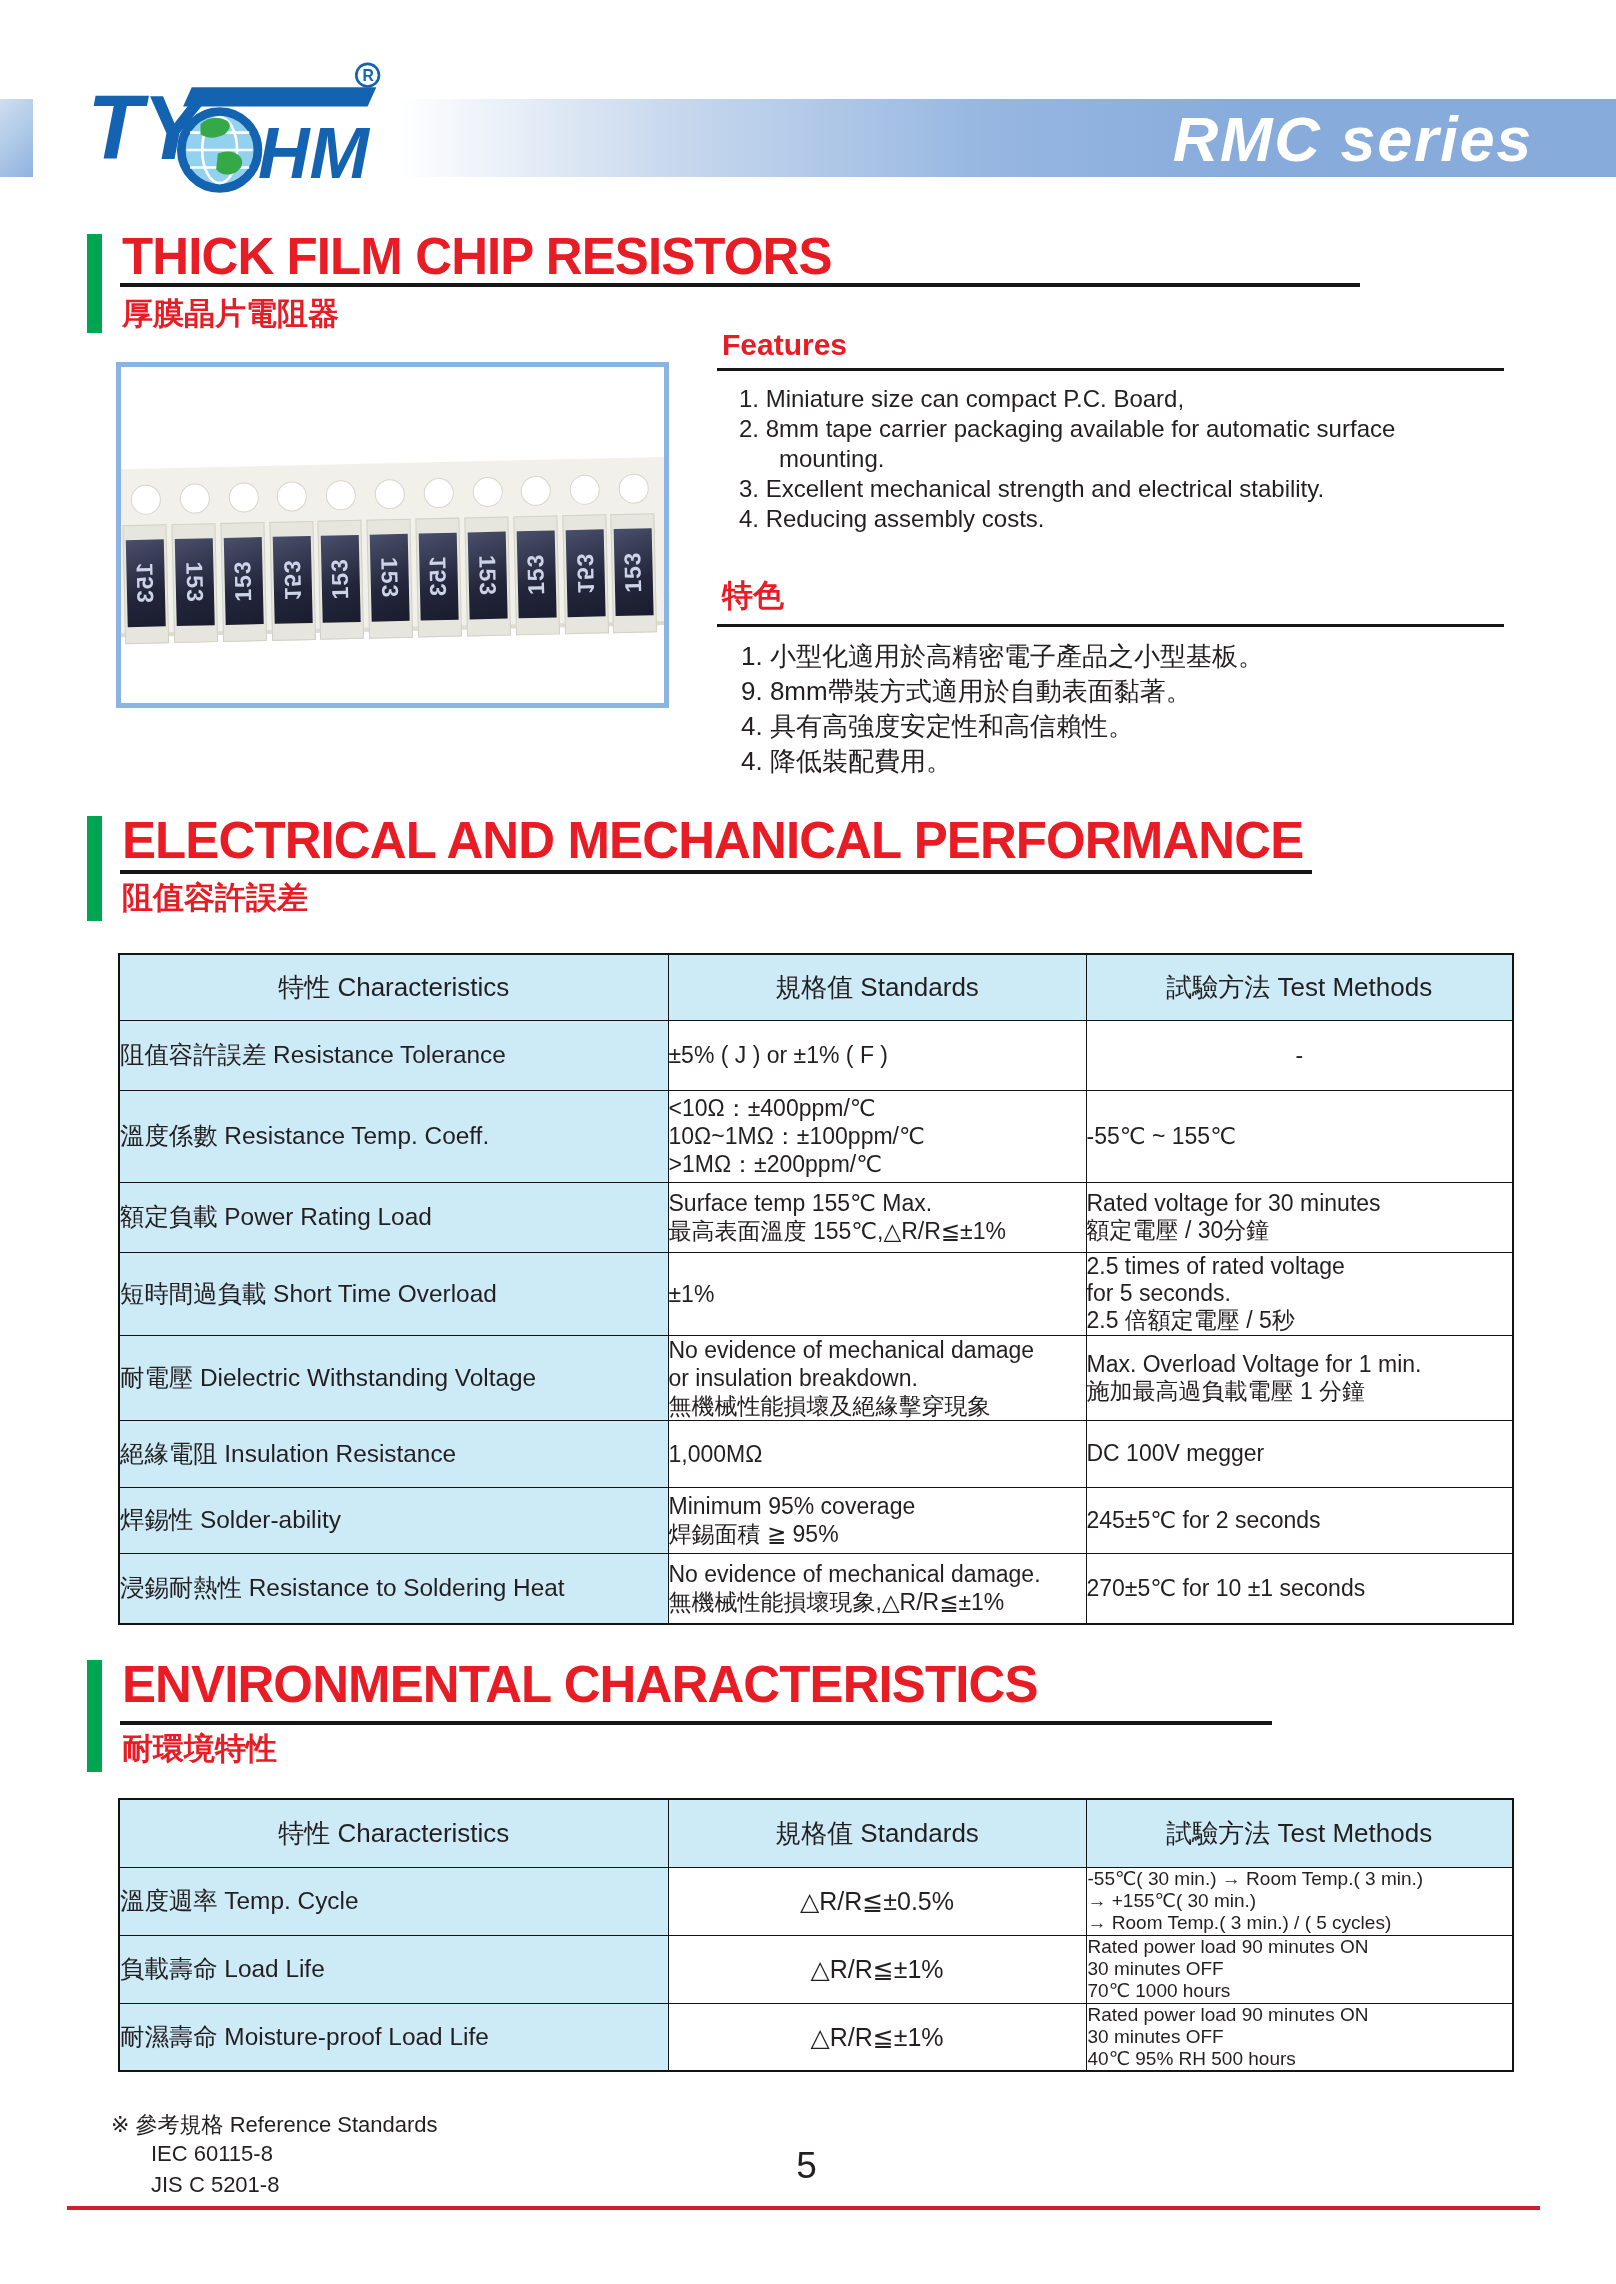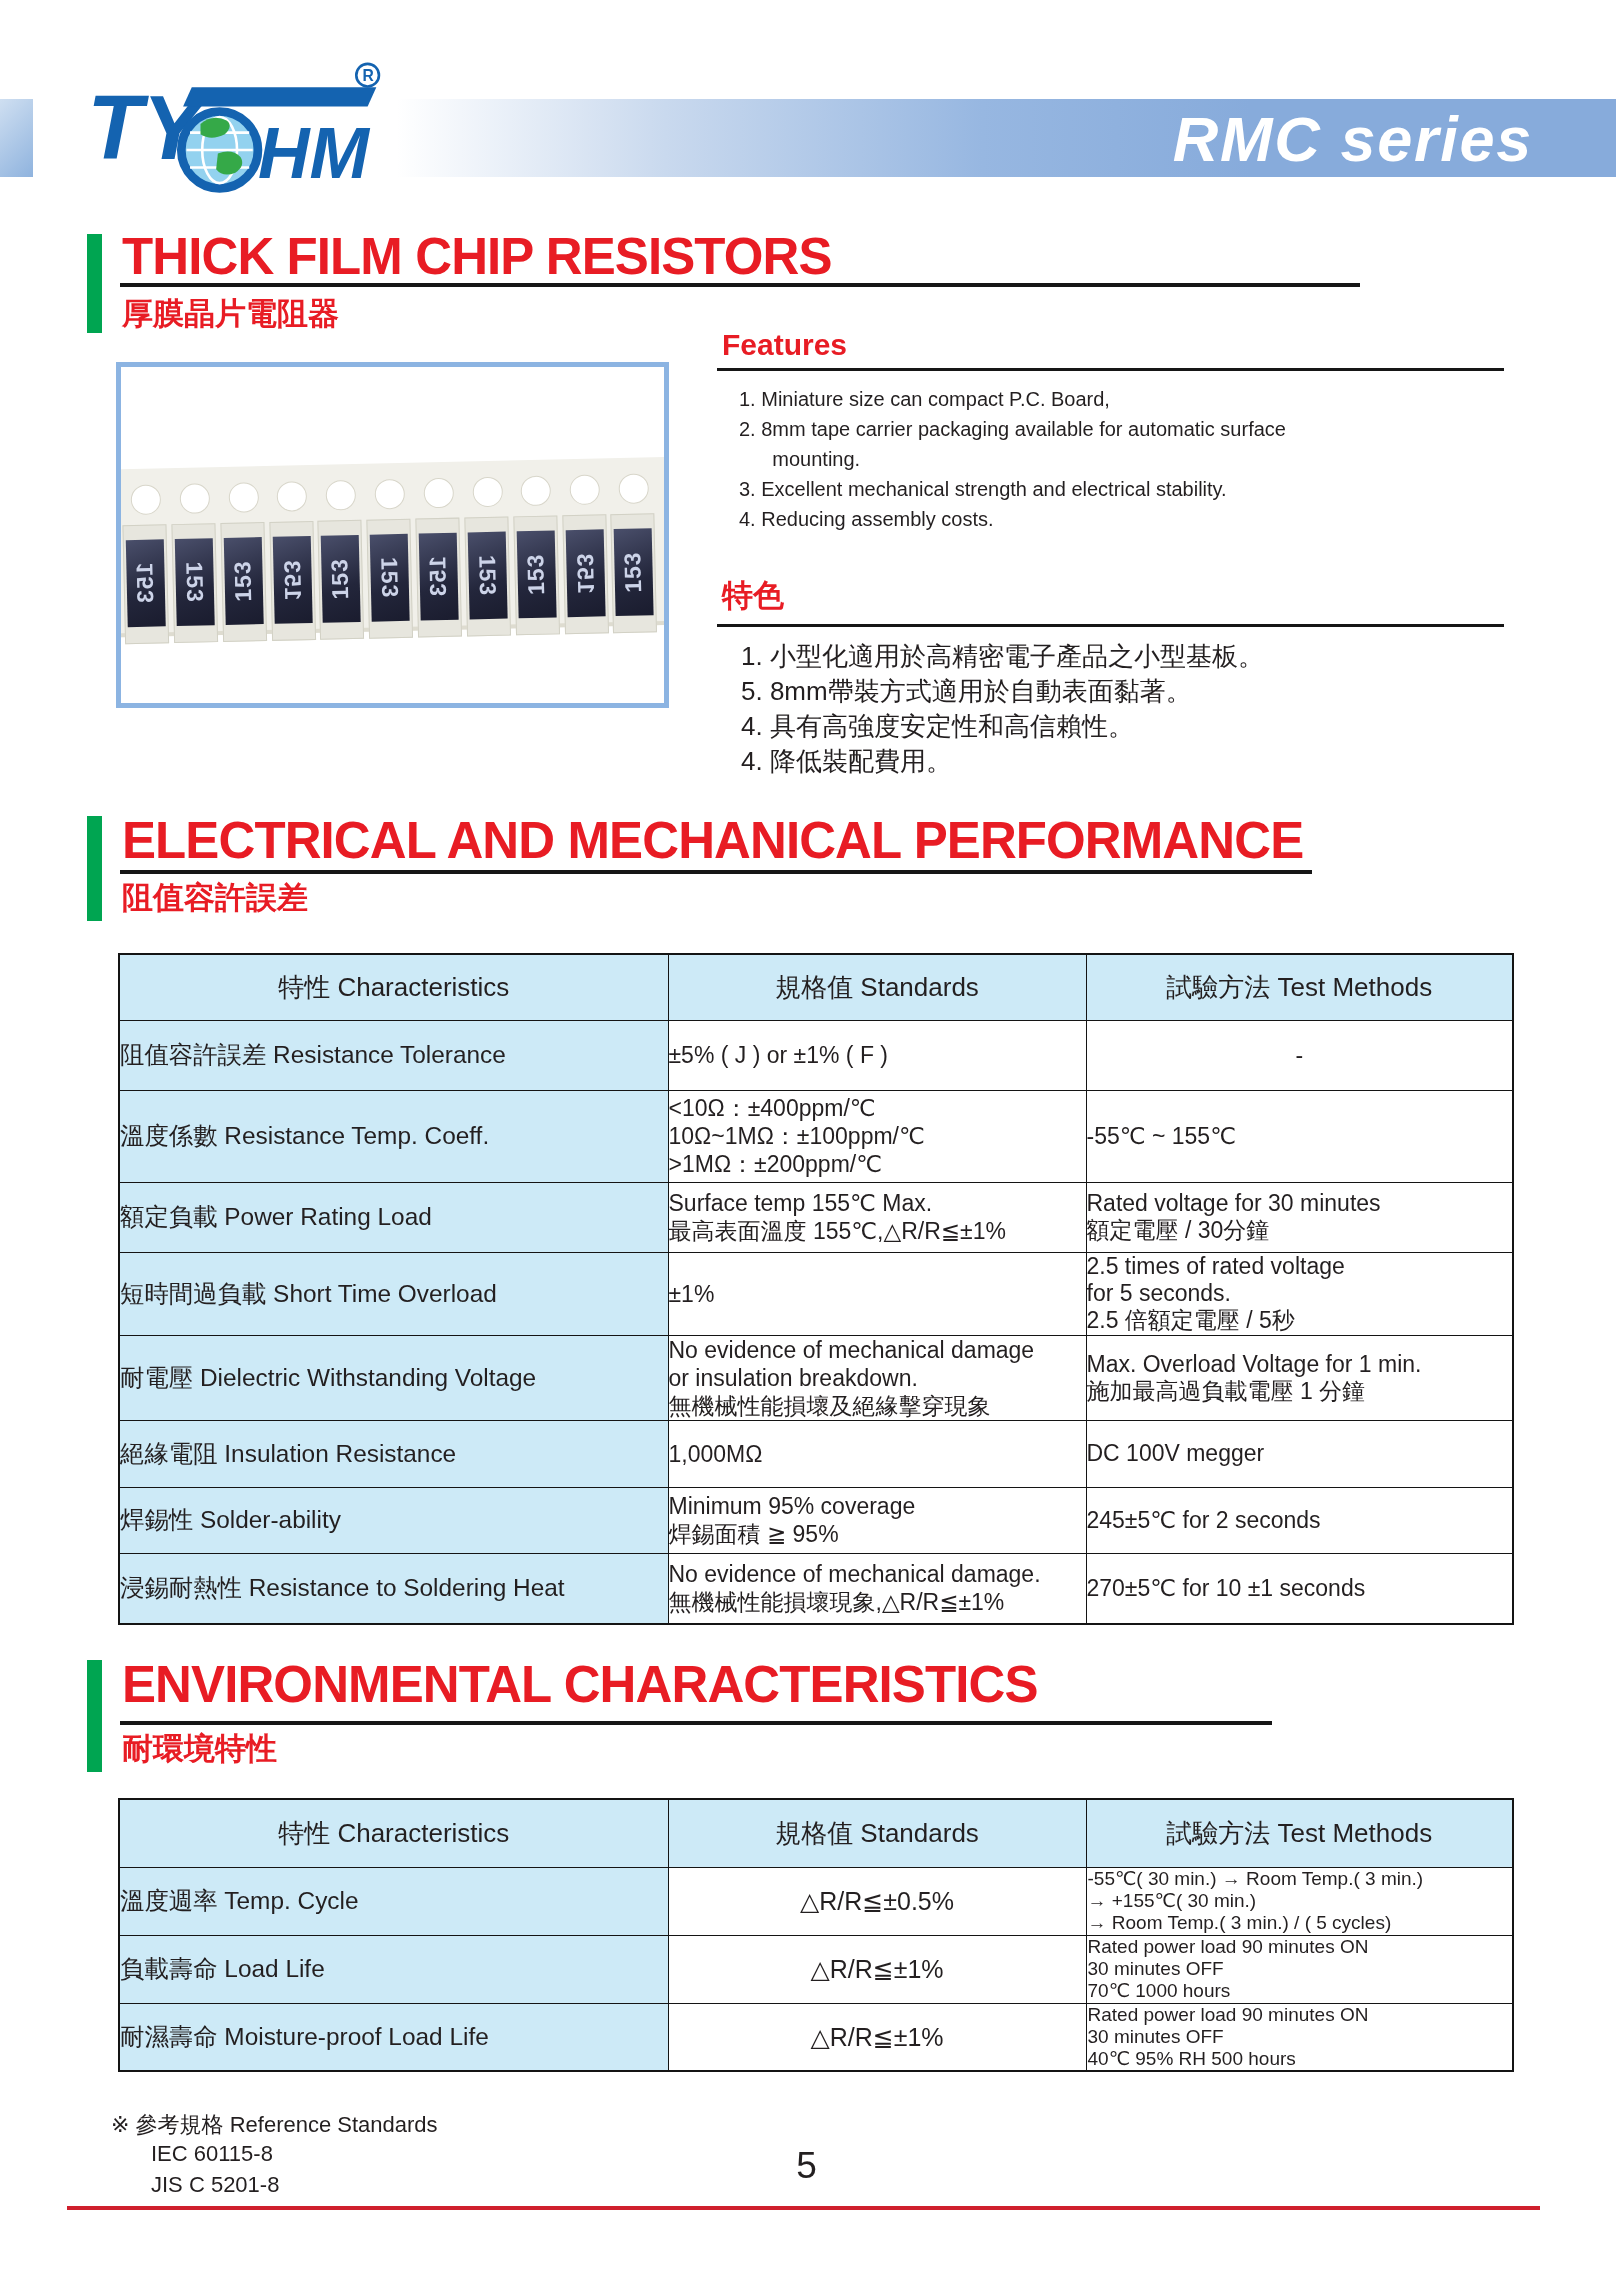"1. Miniature size can compact" .feat-list { font-size: 20px -> 24px }
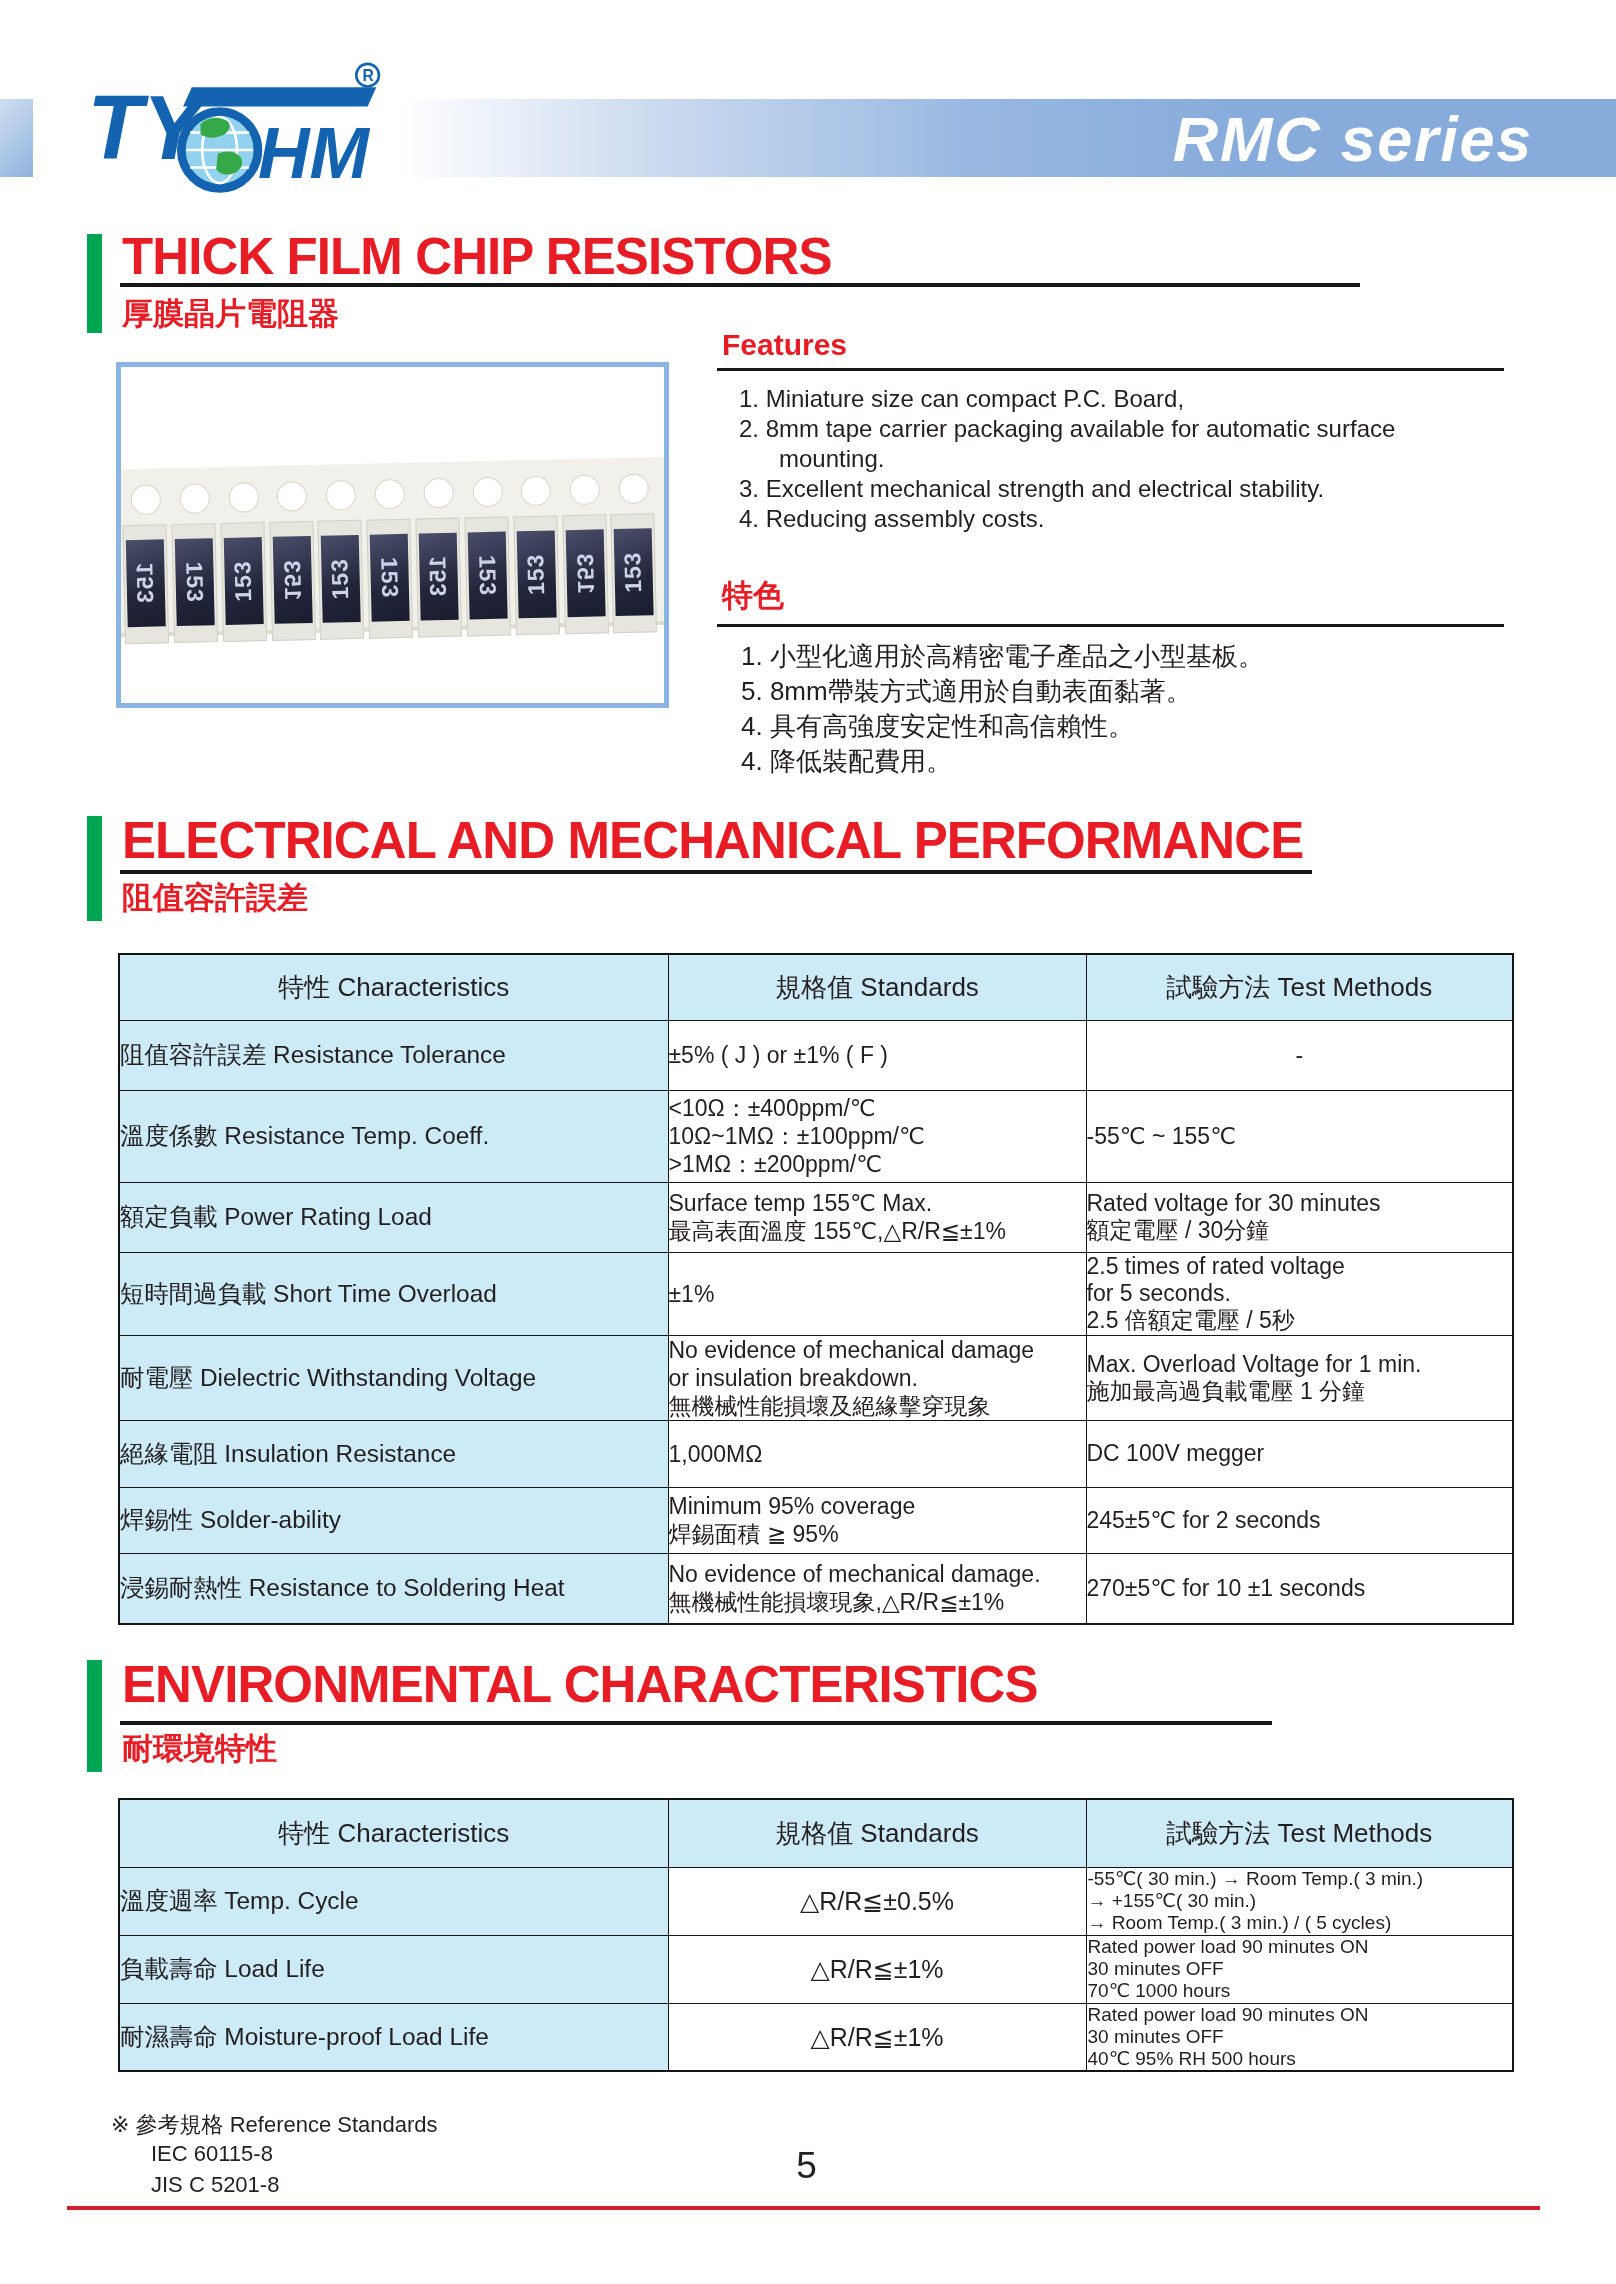"5. 8mm帶裝方式適用於自動表面黏著。" div.line { text: 5 -> 9 }
